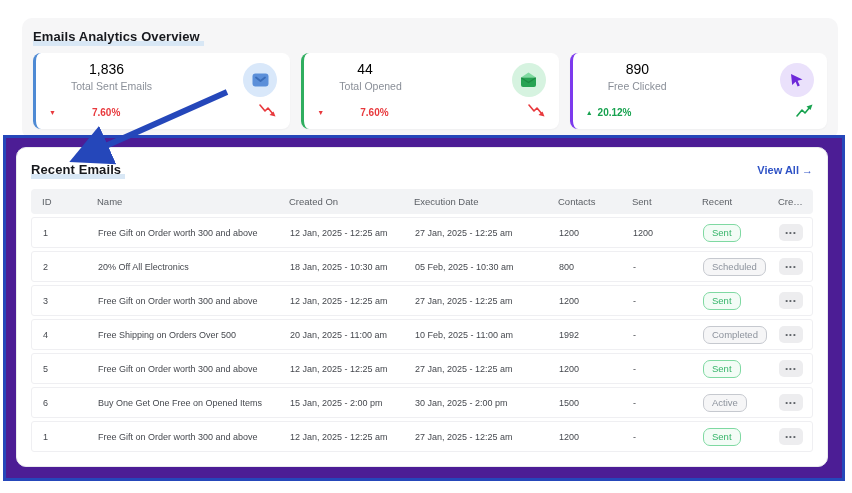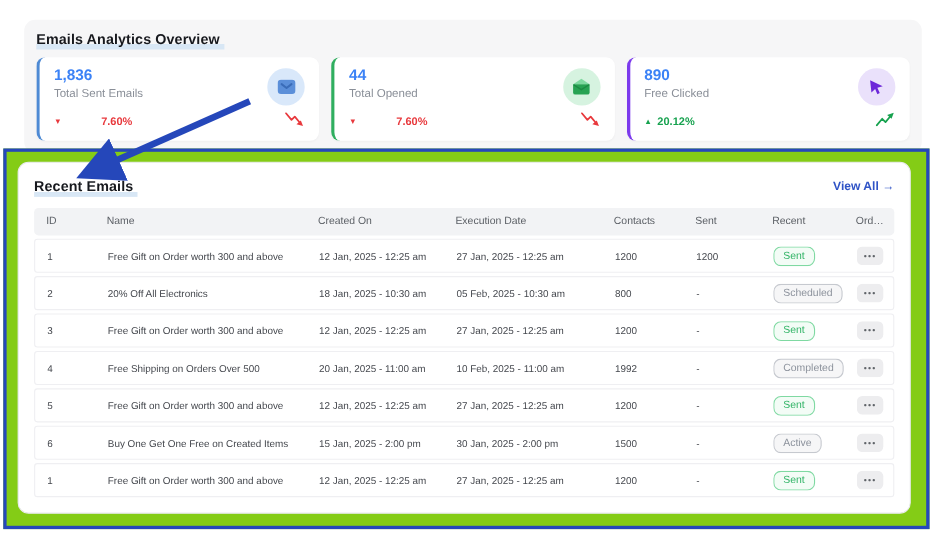"1,836" .stat-value { color: #3b82f6 -> #000000; font-weight: 700 -> 400; margin-left: none -> 40px }
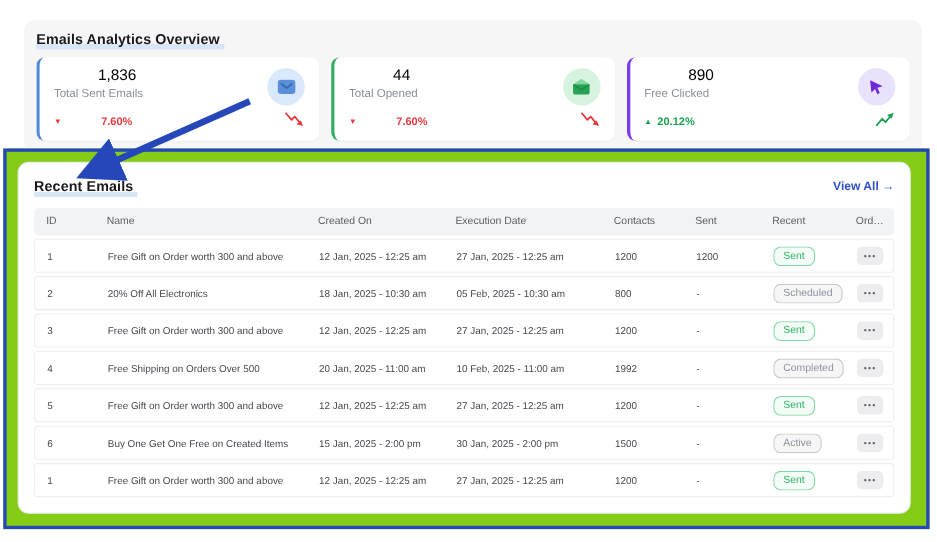"Total Sent Emails" .stat-label { margin-left: none -> 22px }
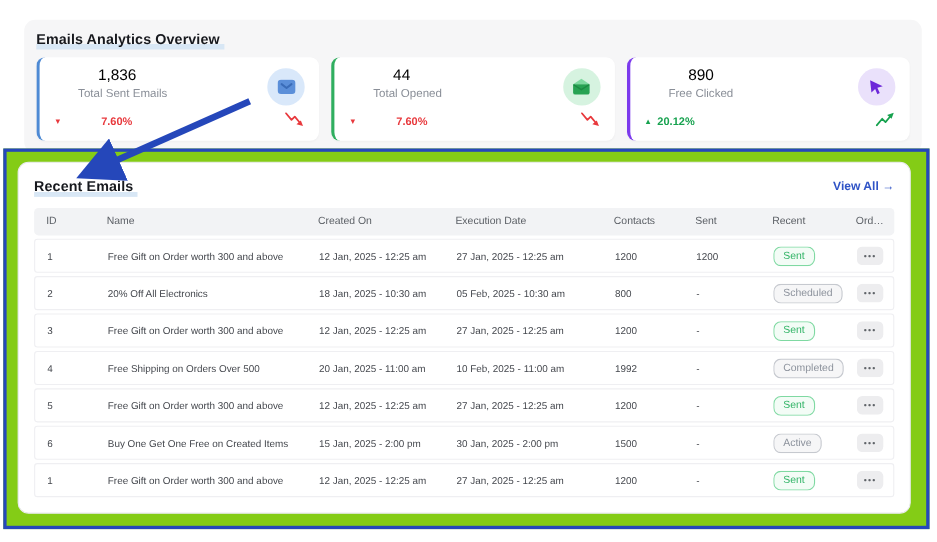"Recent Emails" .annotation-box { background: #84cc16 -> #4c1d95 }
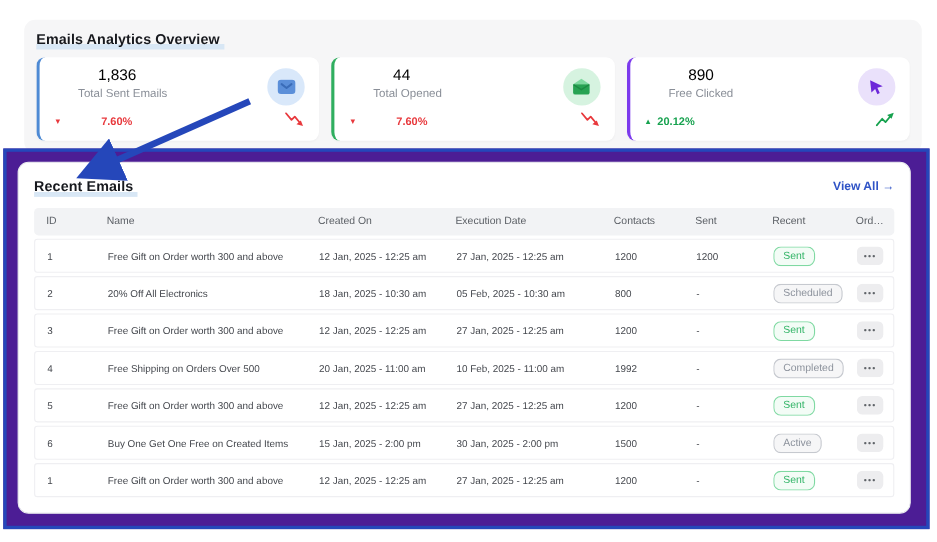"Orders" div.cell { text: Orders -> Created }
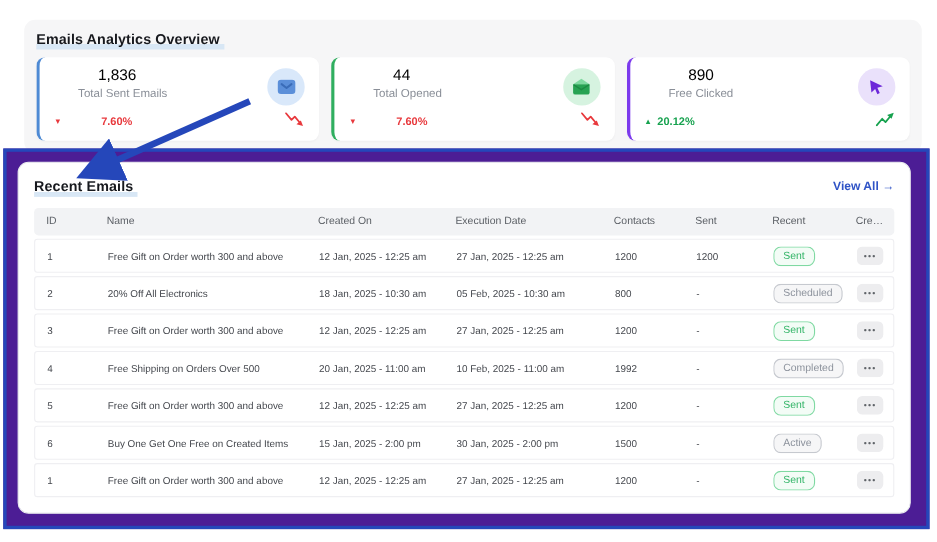"Buy One Get One Free" div.cell { text: Created -> Opened }
